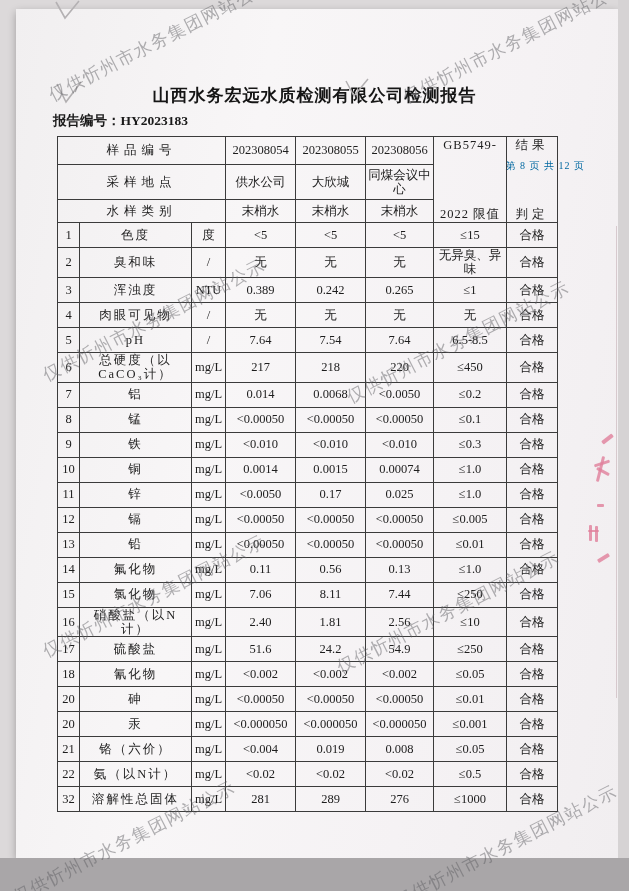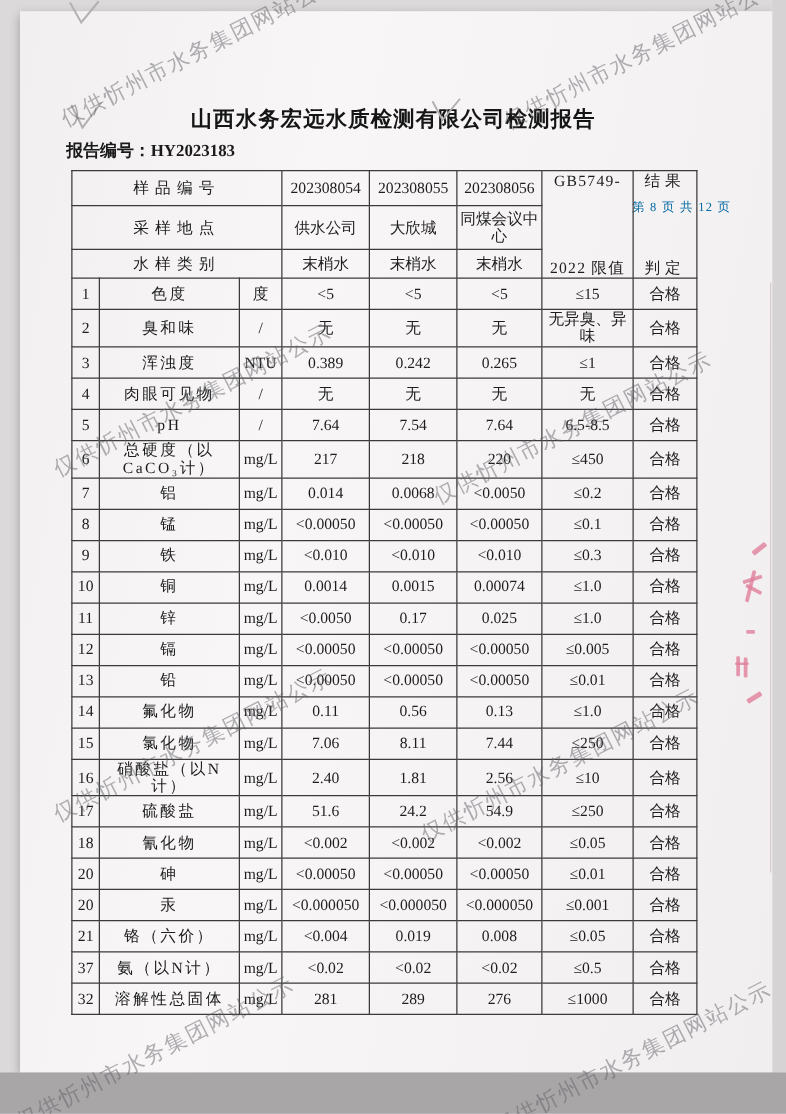"37" td { text: 37 -> 22 }
